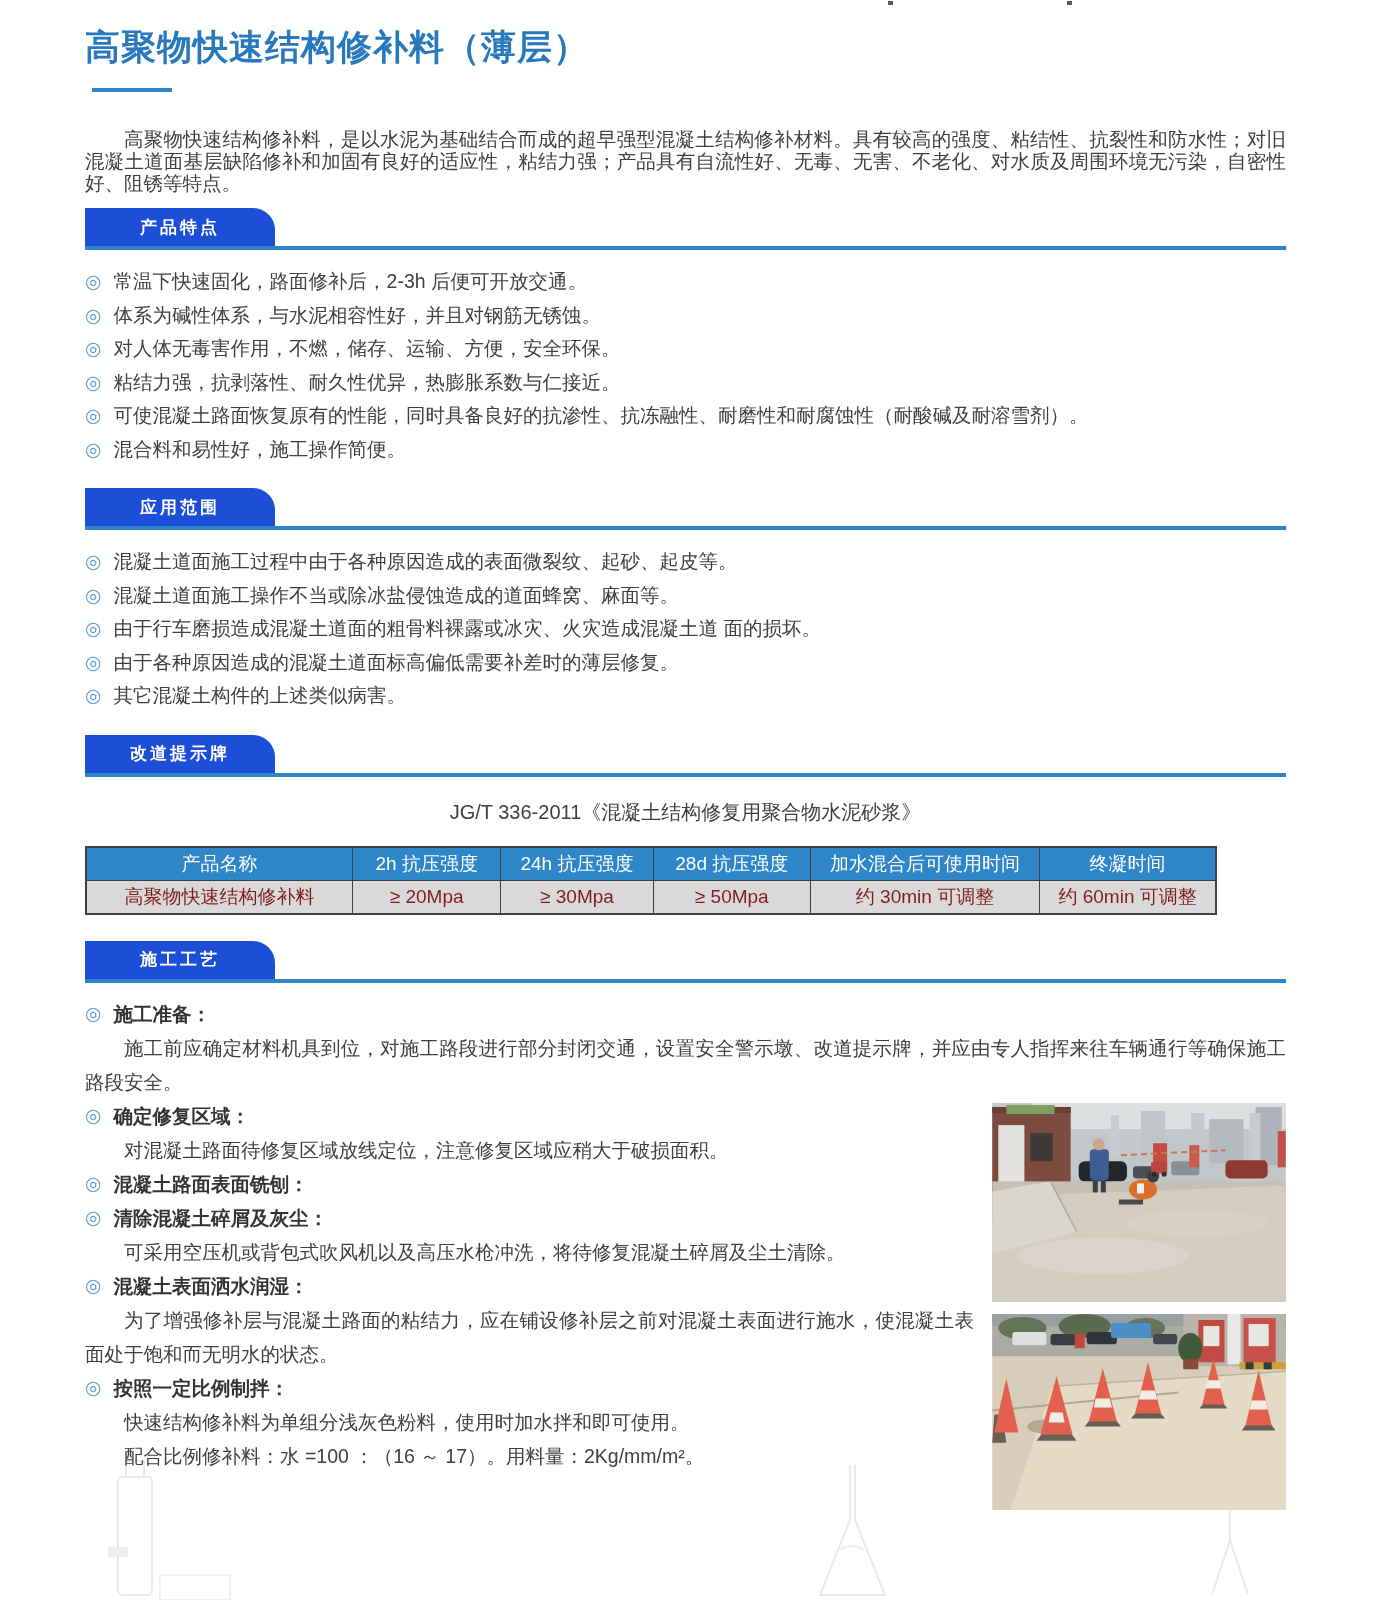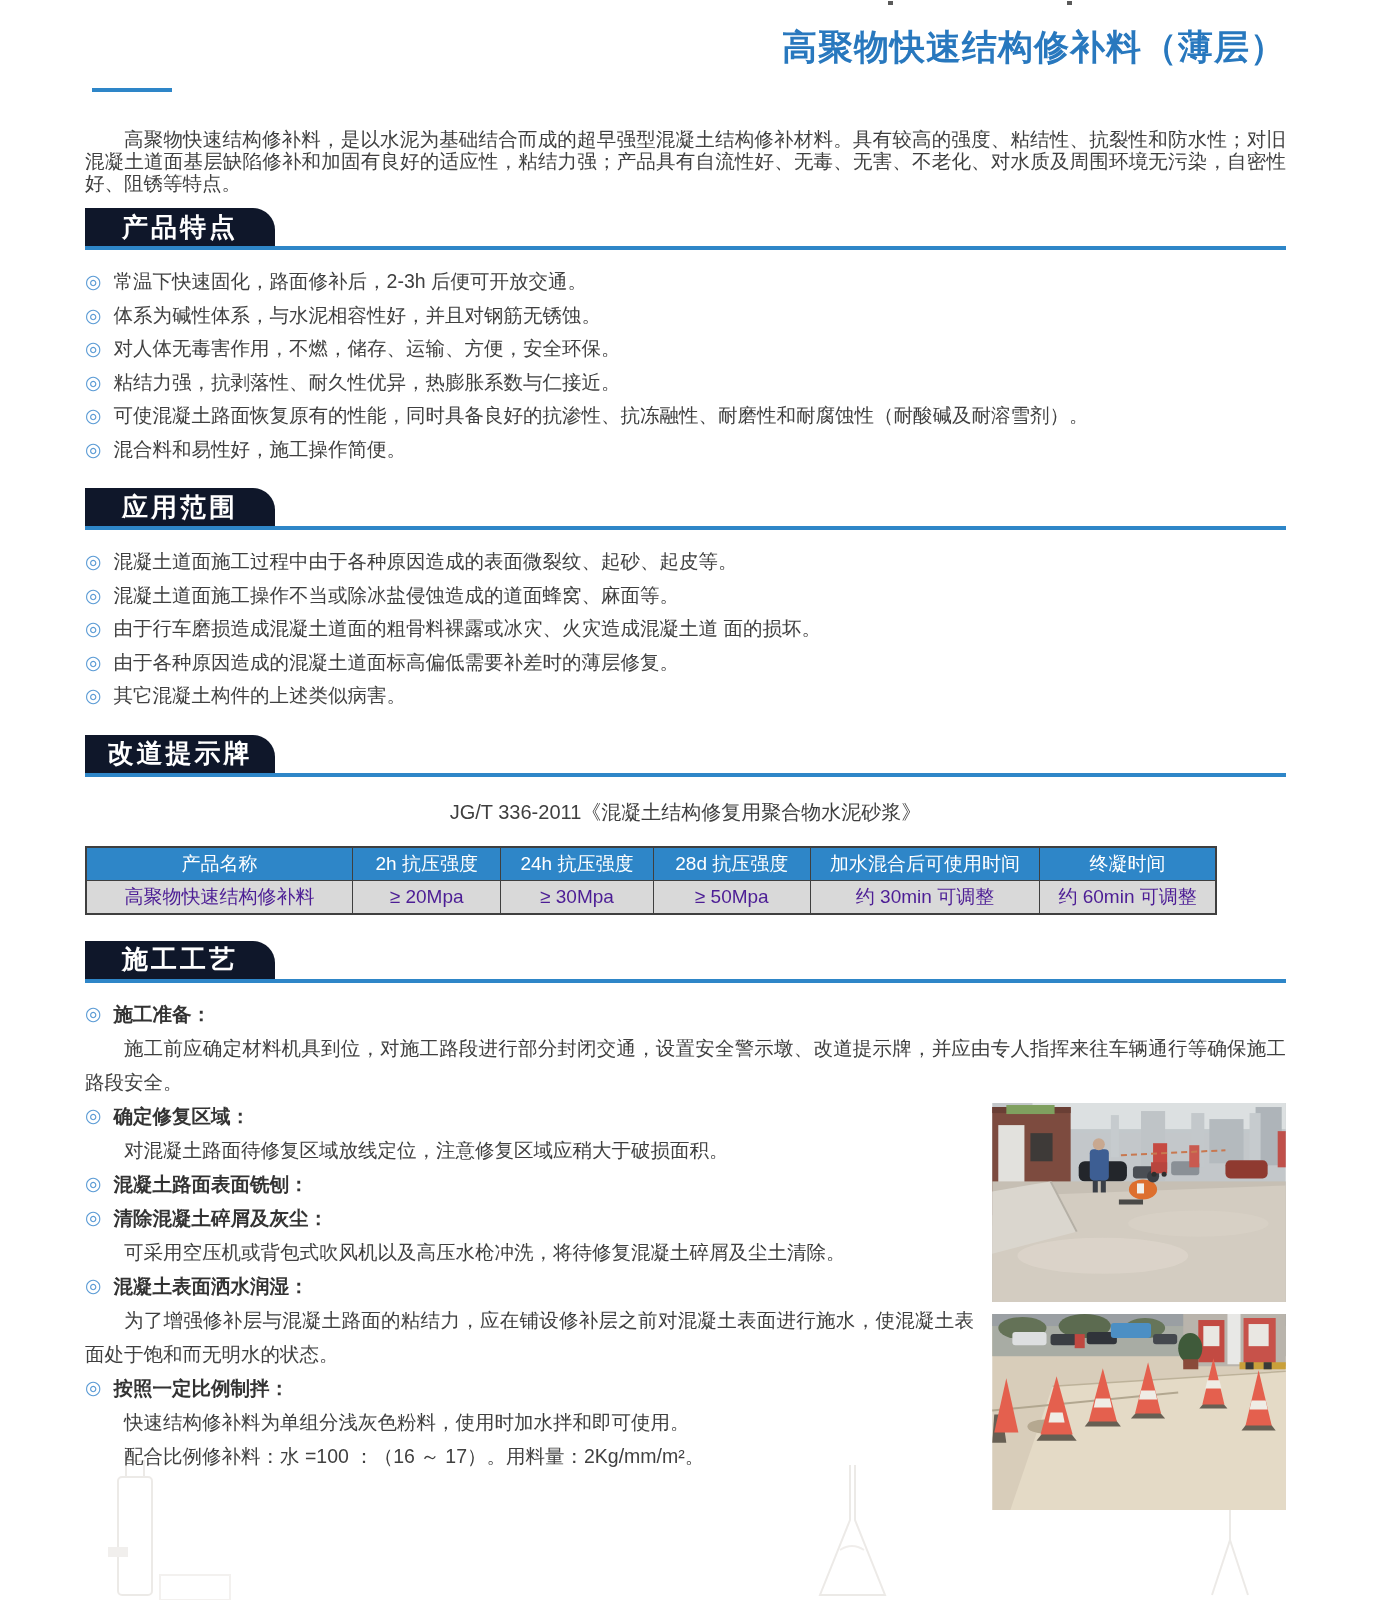"高聚物快速结构修补料（薄层）" .doc-title { text-align: right -> none }
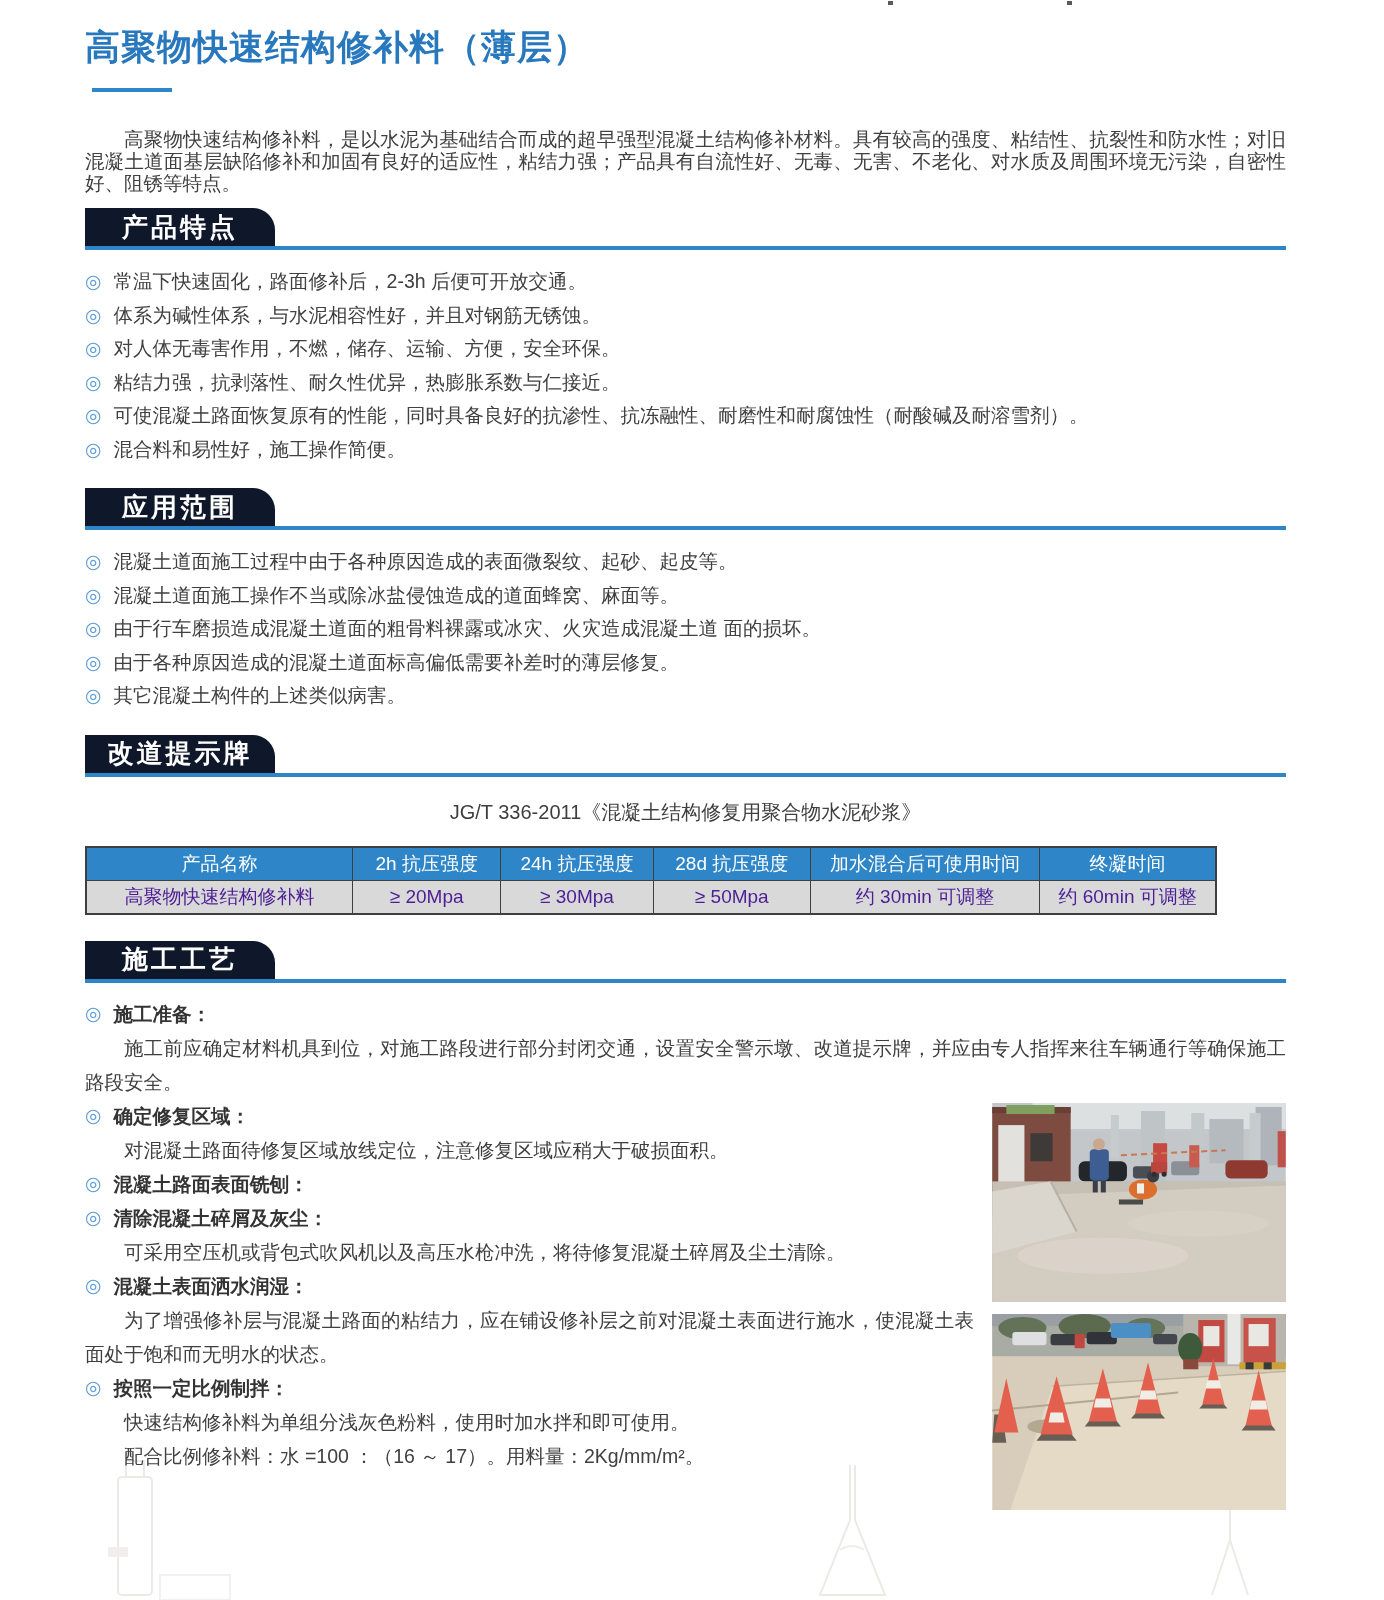"产品特点" .sec-tab { background: #0f172a -> #1d4ed8; font-size: 26px -> 17px }
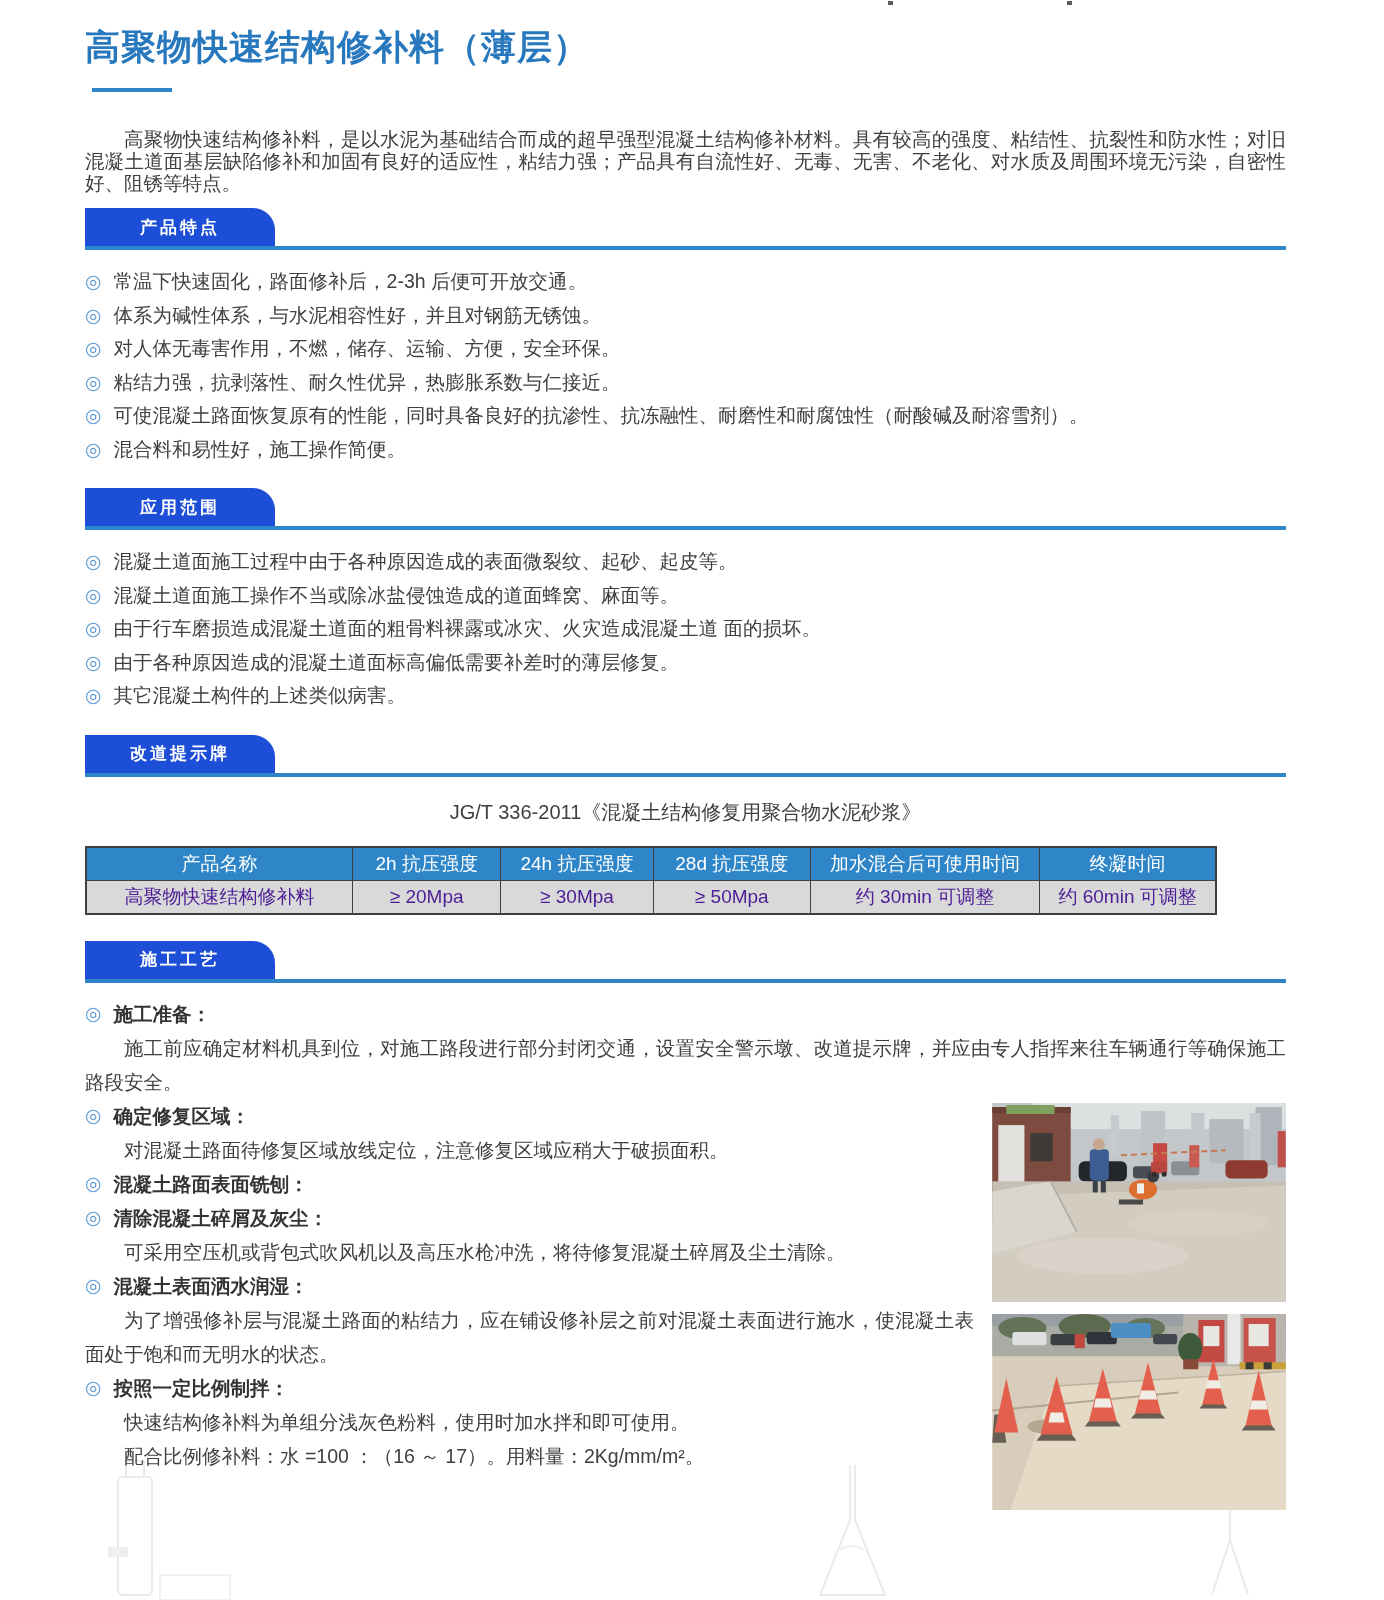"高聚物快速结构修补料" table.perf td { color: #4c1d95 -> #7f1d1d }
